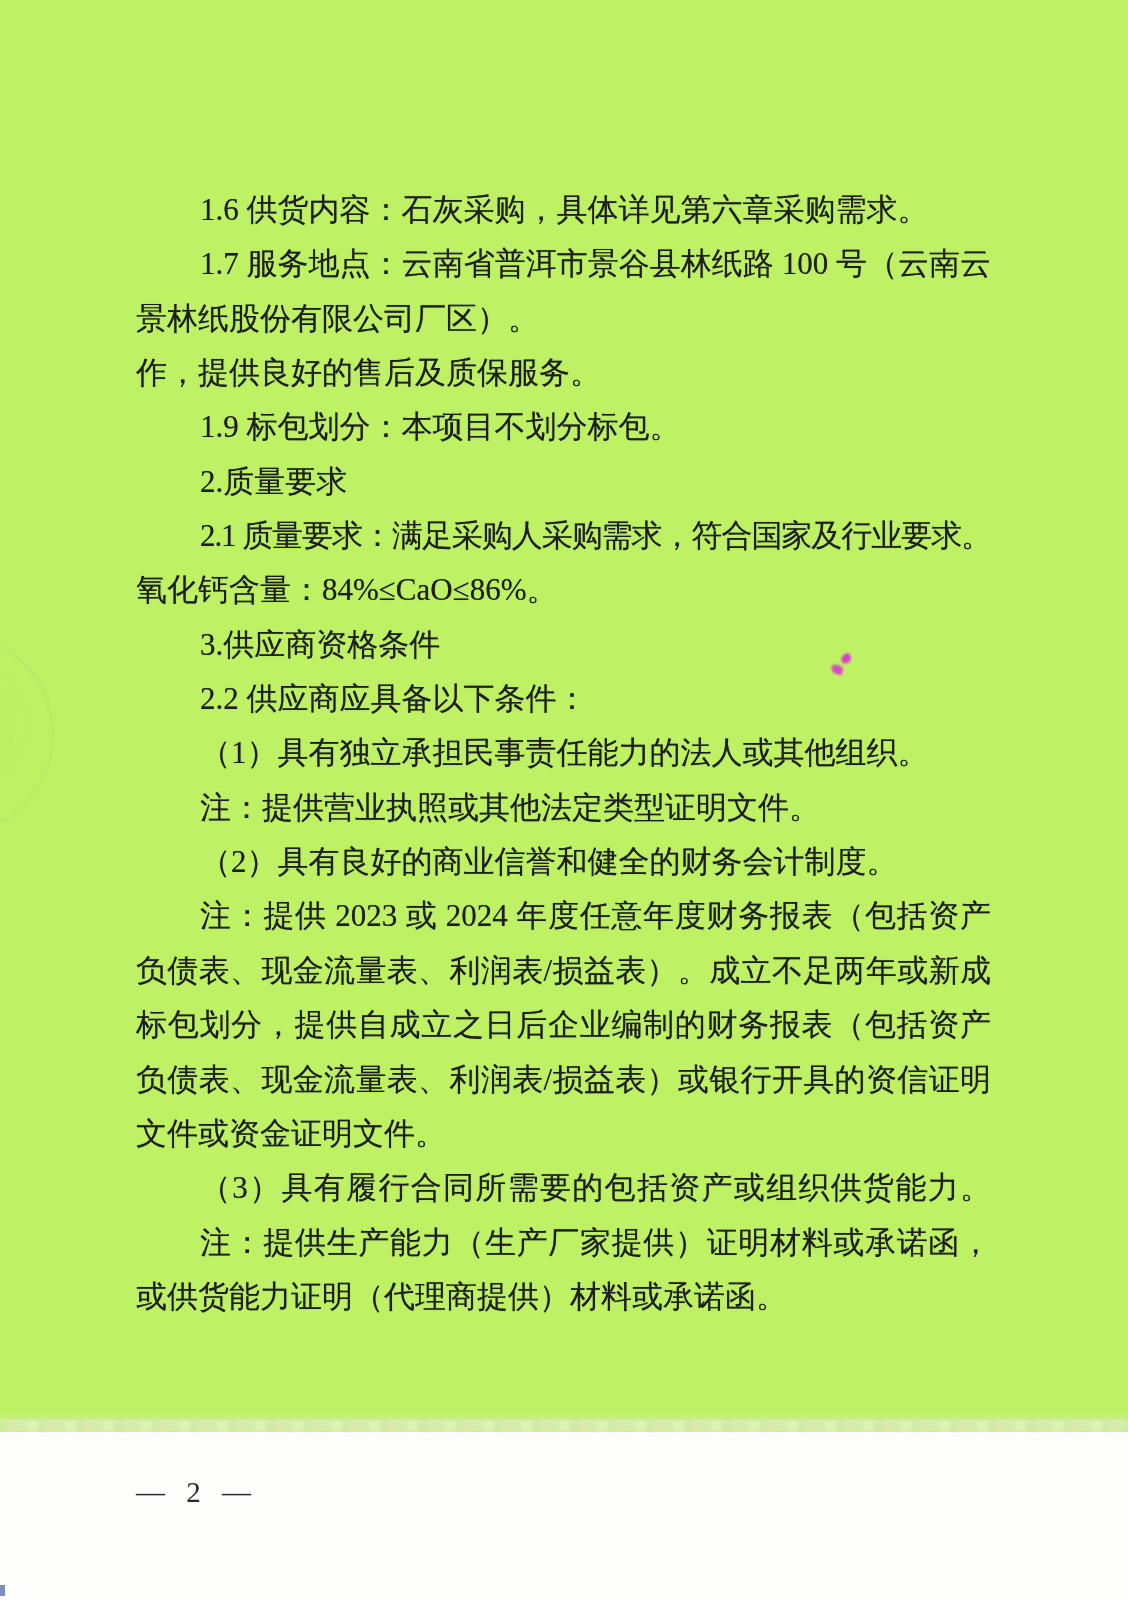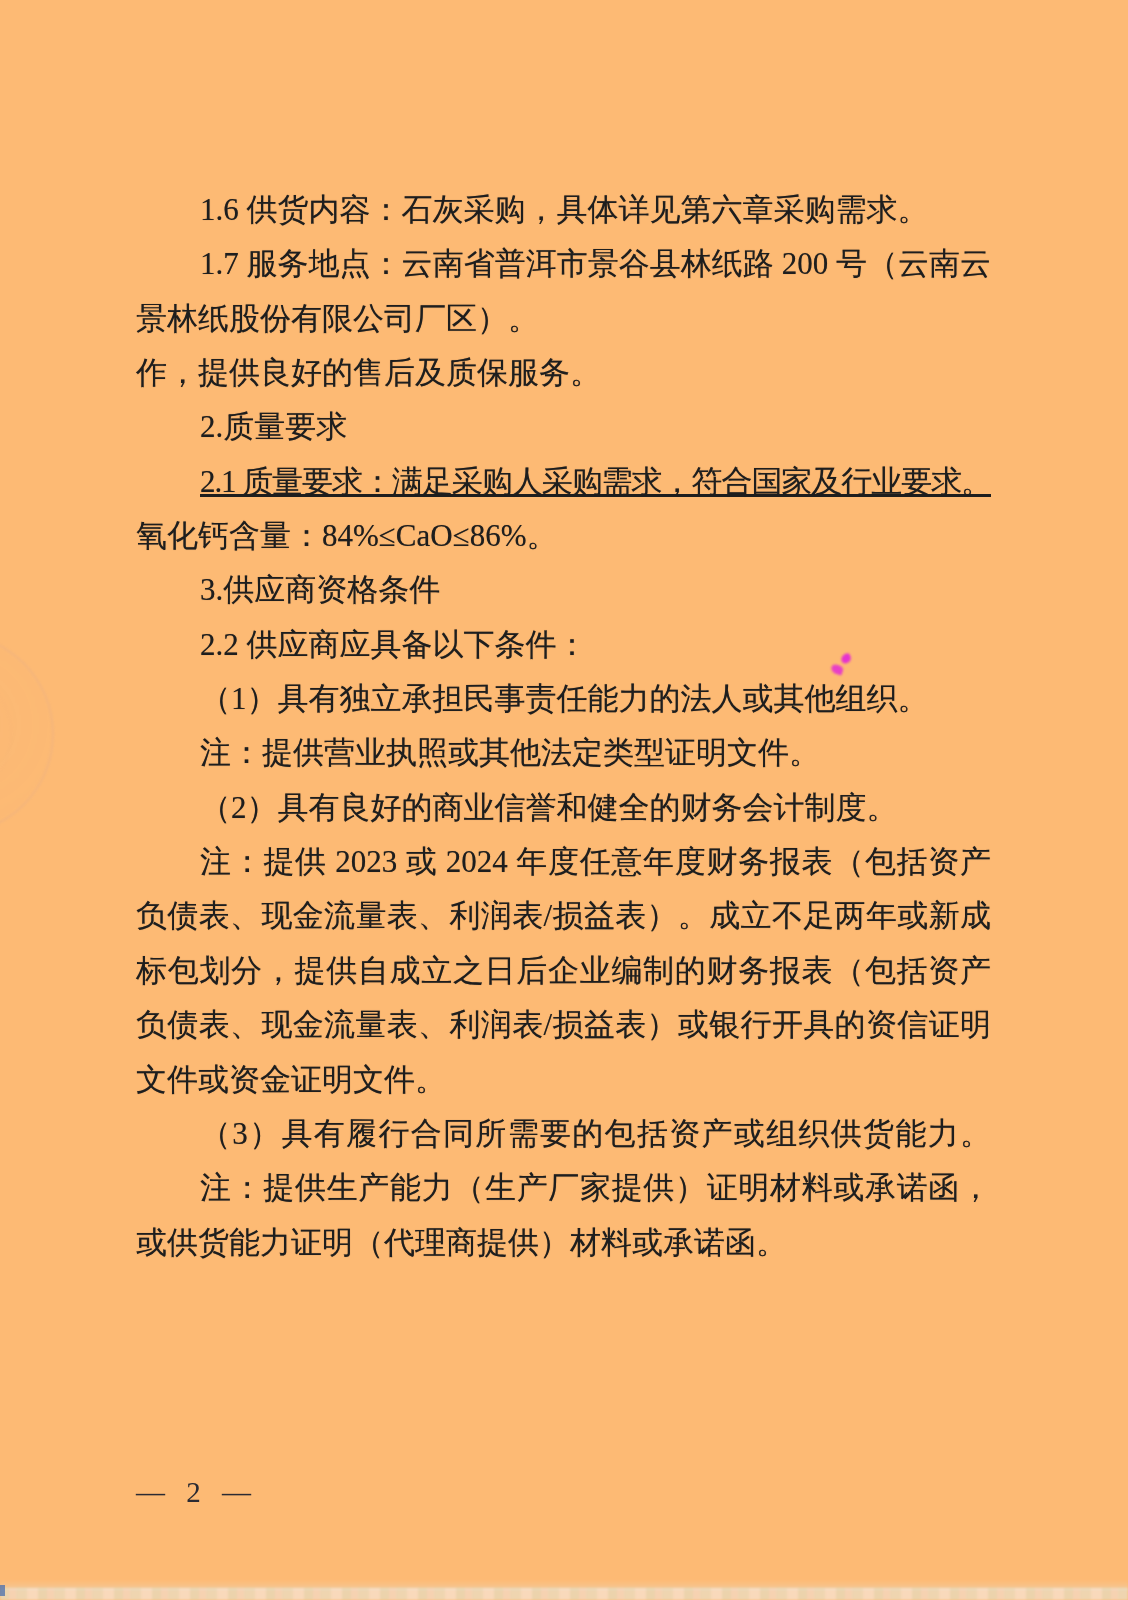"1.6 供货内容：石灰采购，具体详见第六章采购需求。" .page { background: #fdba74 -> #bef264; height: 1600px -> 1432px }
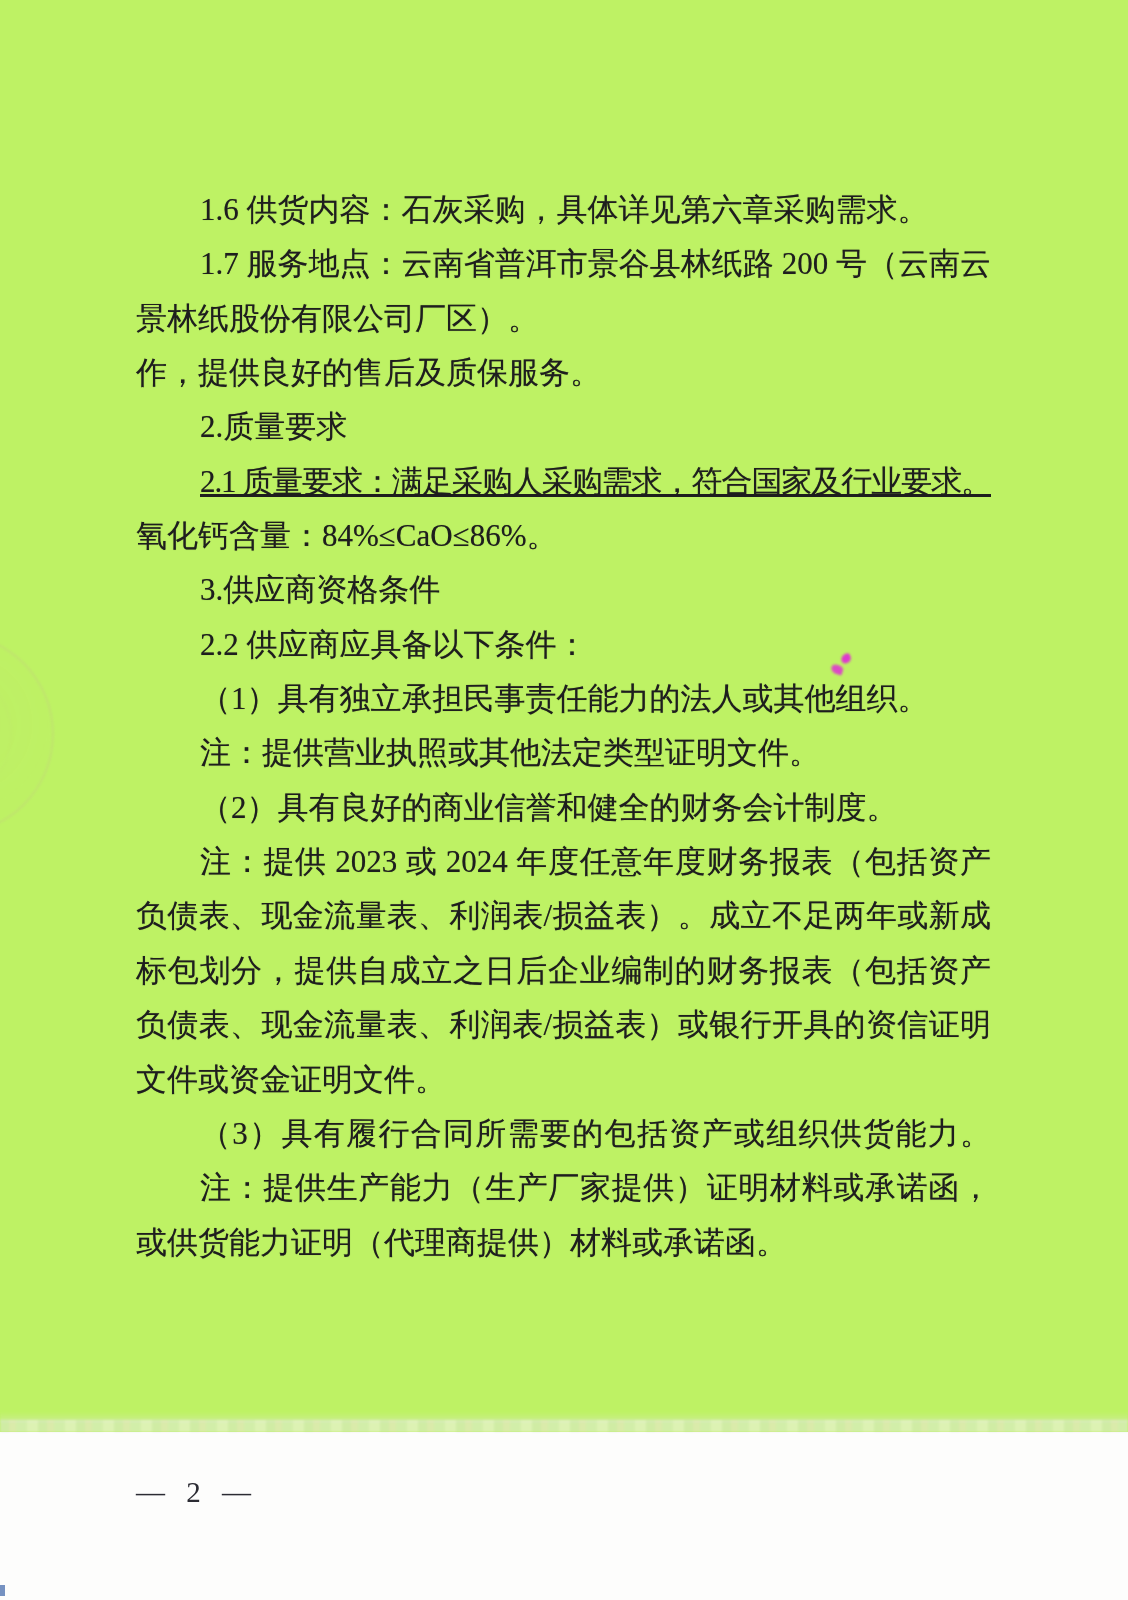"1.7 服务地点：云南省普洱市景谷县林纸路 200 号（云南云" span { text: 200 -> 100 }
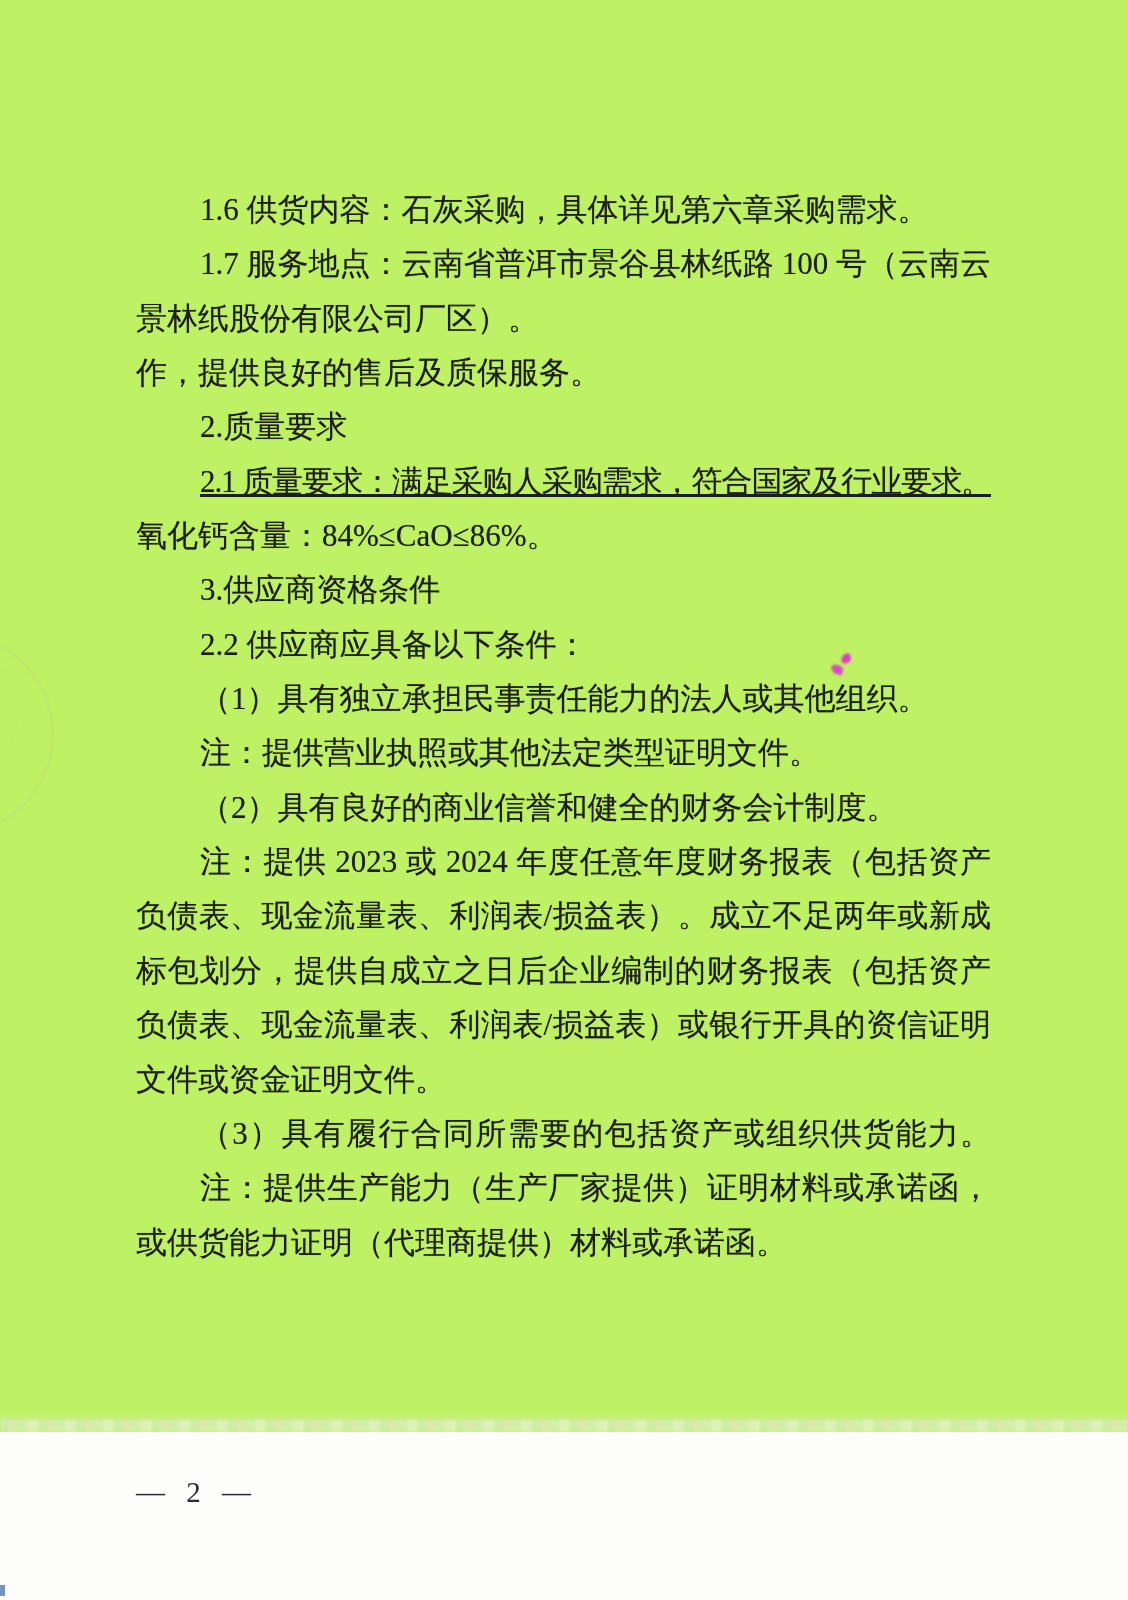"1.9 标包划分：本项目不划分标包。" div.line { html: none -> <div><span>1.9 标包划分：本项目不划分标包。</span></div> }
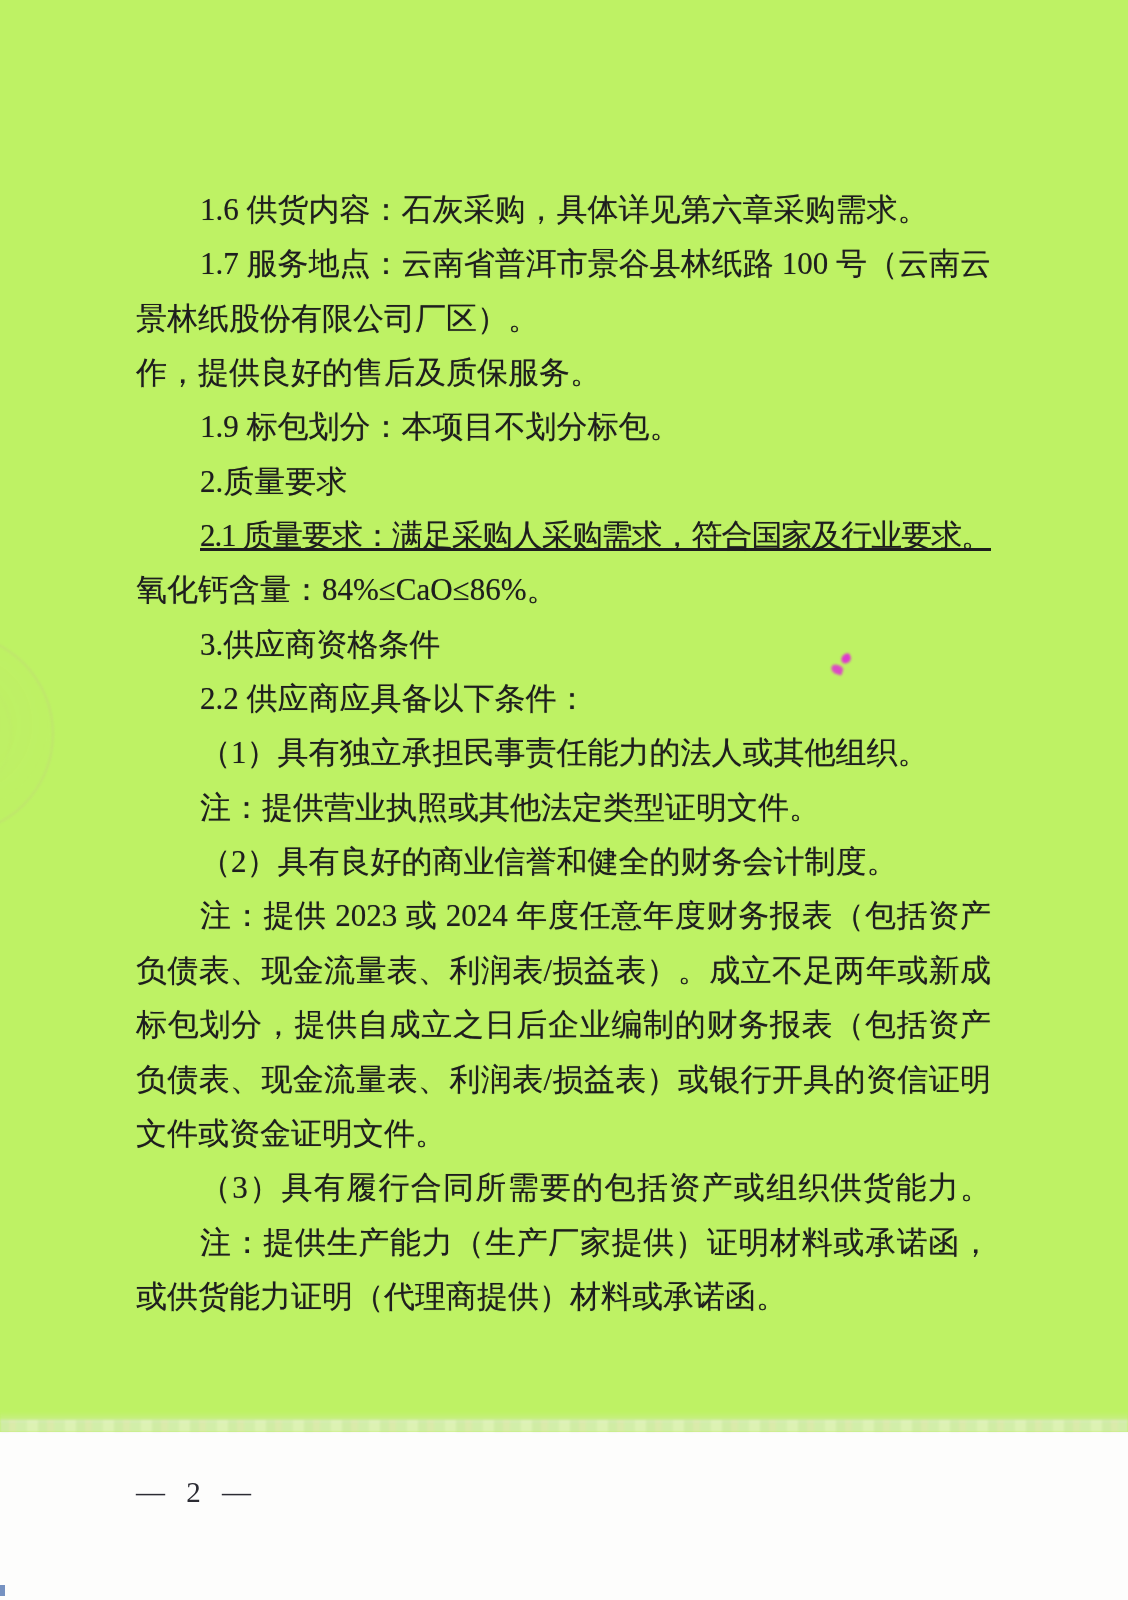"2.1 质量要求：满足采购人采购需求，符合国家及行业要求。" .line.tight { text-decoration: underline -> none }
